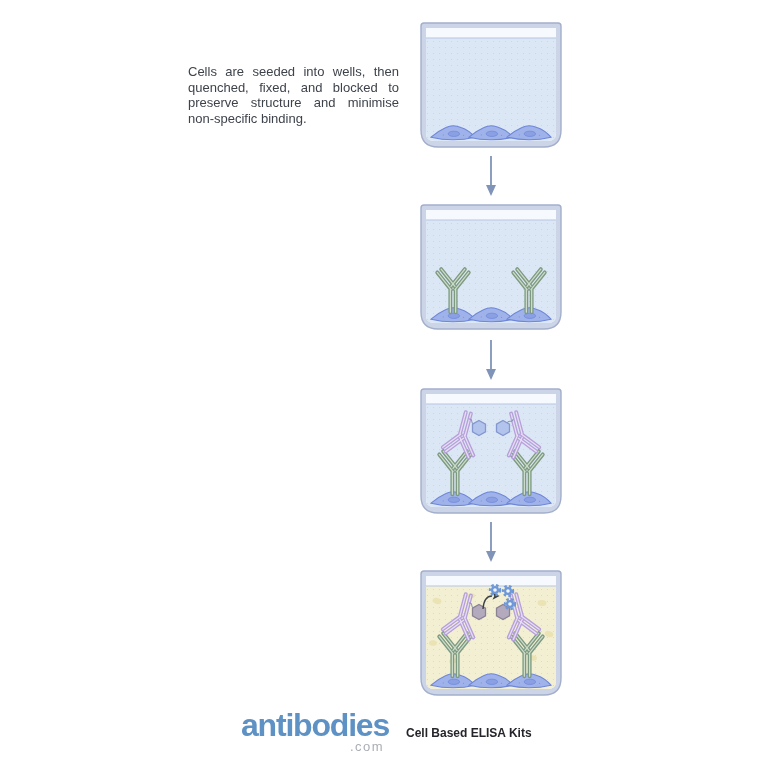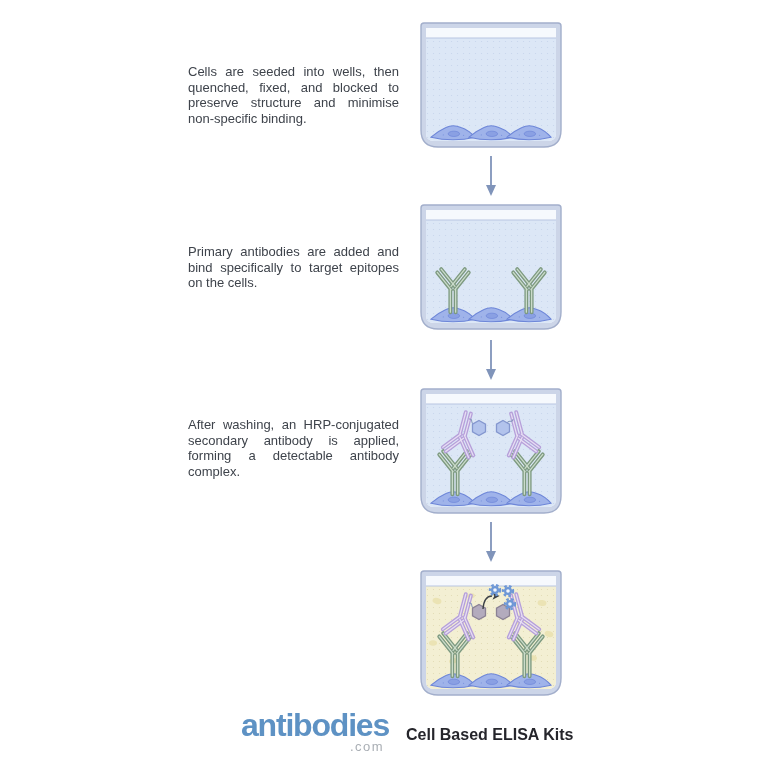"Primary antibodies are added and" div.step-text { html: <div>Primary antibodies are added and bind specifically to target epitopes on the cells.</div> -> none }
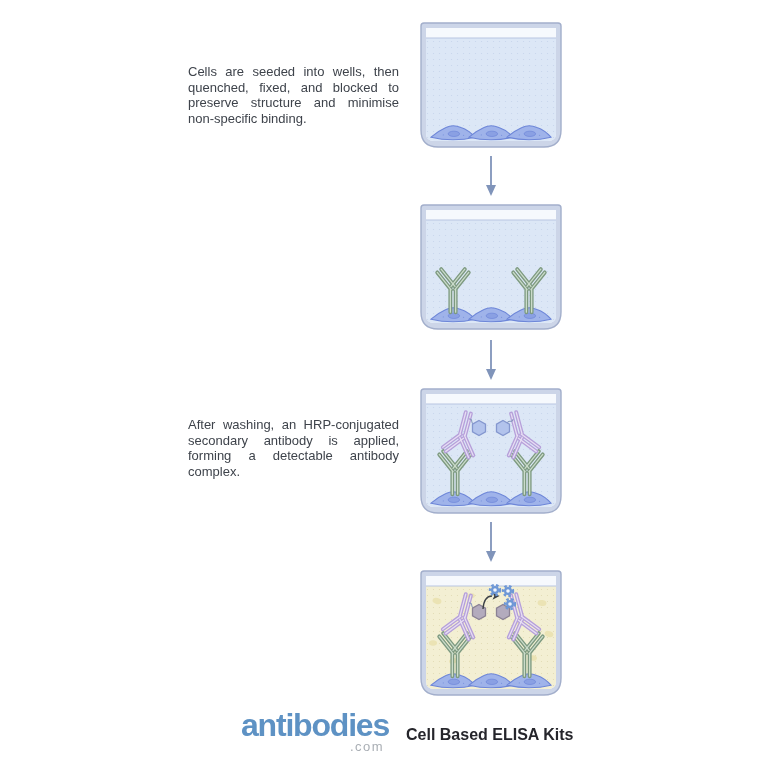"After washing, an HRP-conjugated" div.step-text { html: <div>After washing, an HRP-conjugated secondary antibody is applied, forming a detectable antibody complex.</div> -> none }
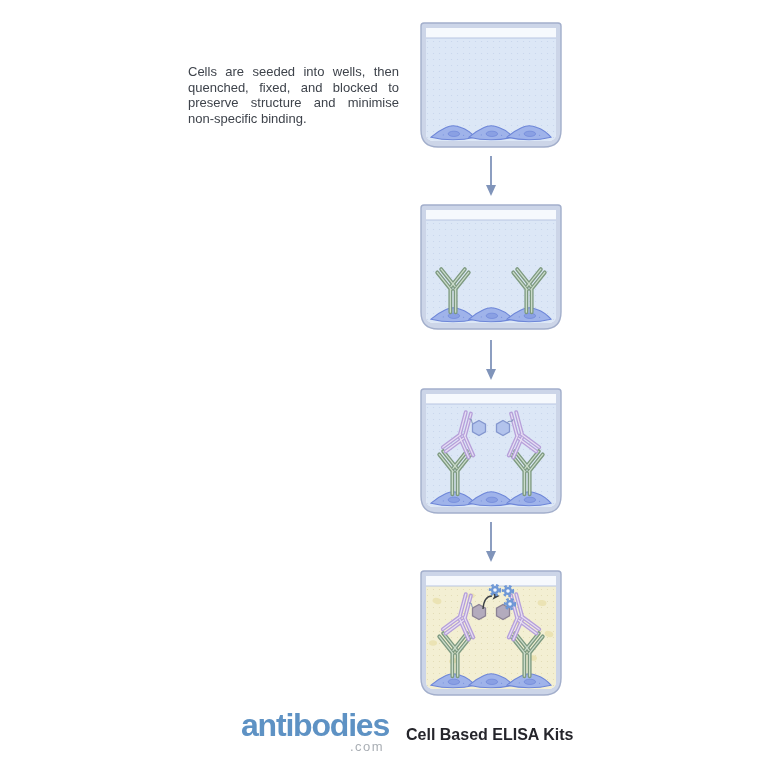"Cell Based ELISA Kits" .product-label { font-size: 16px -> 12px }
